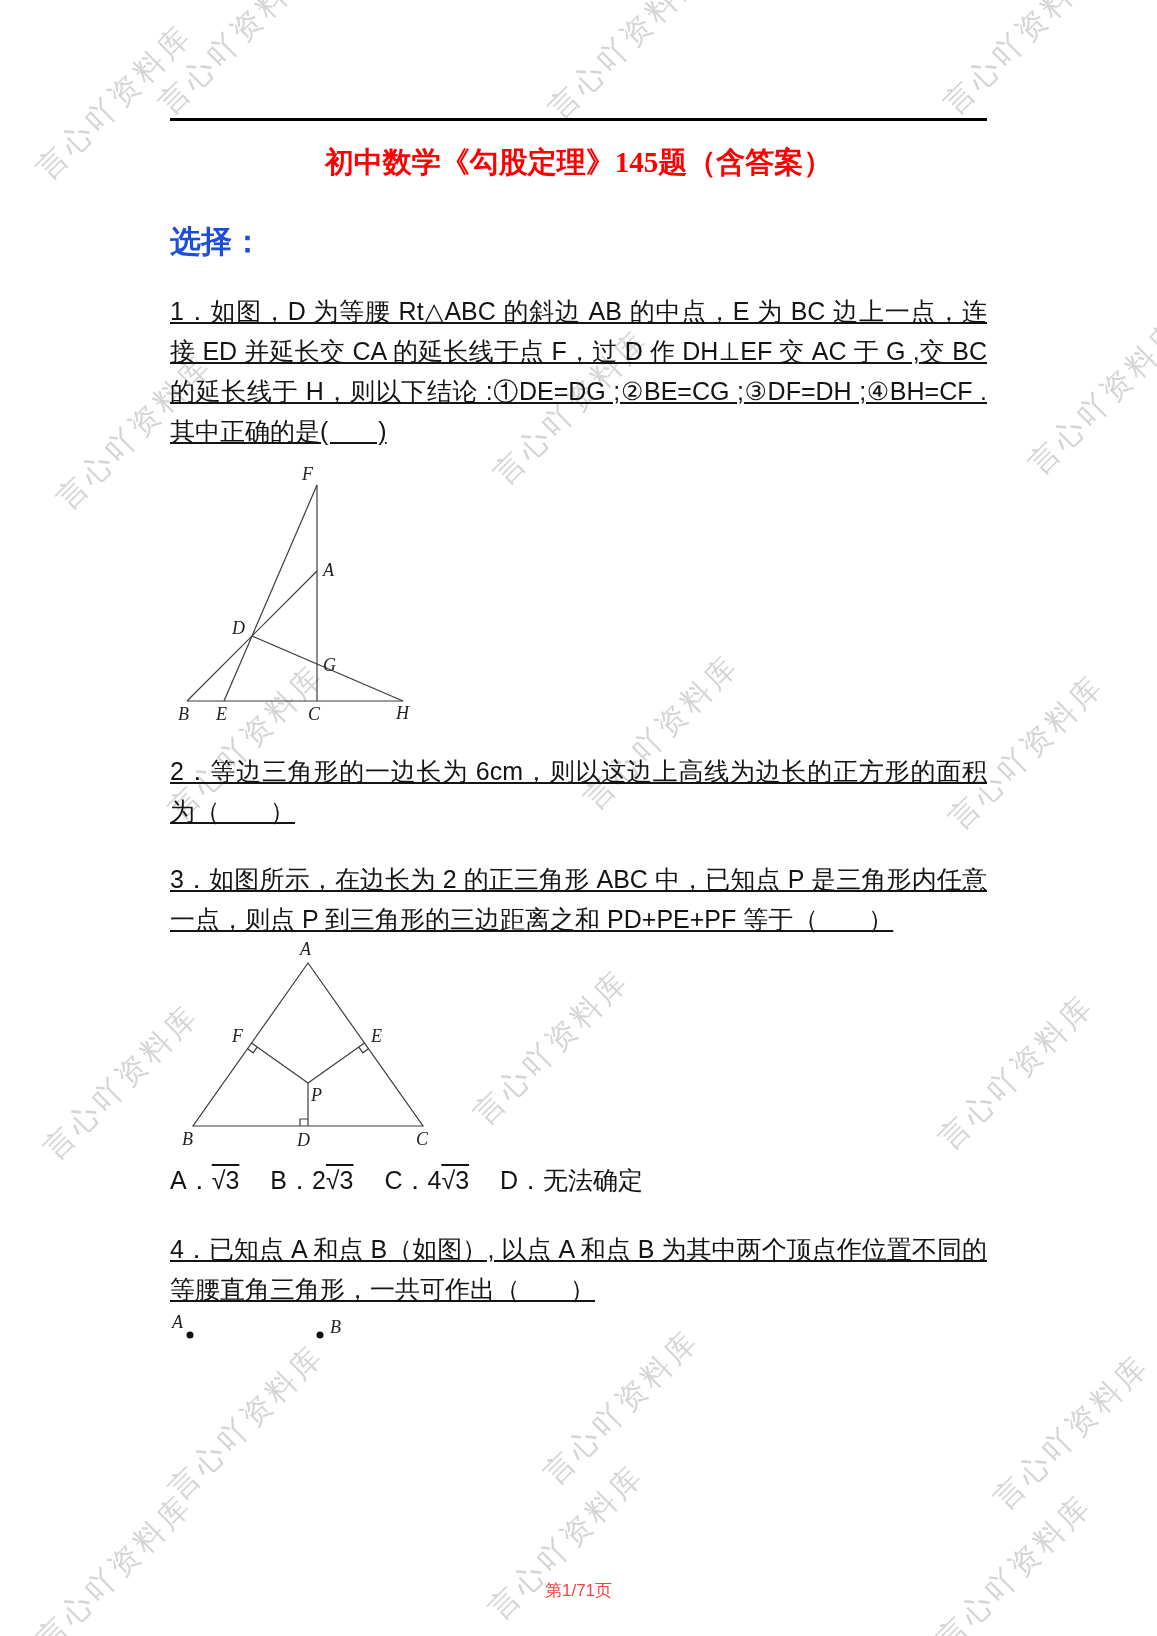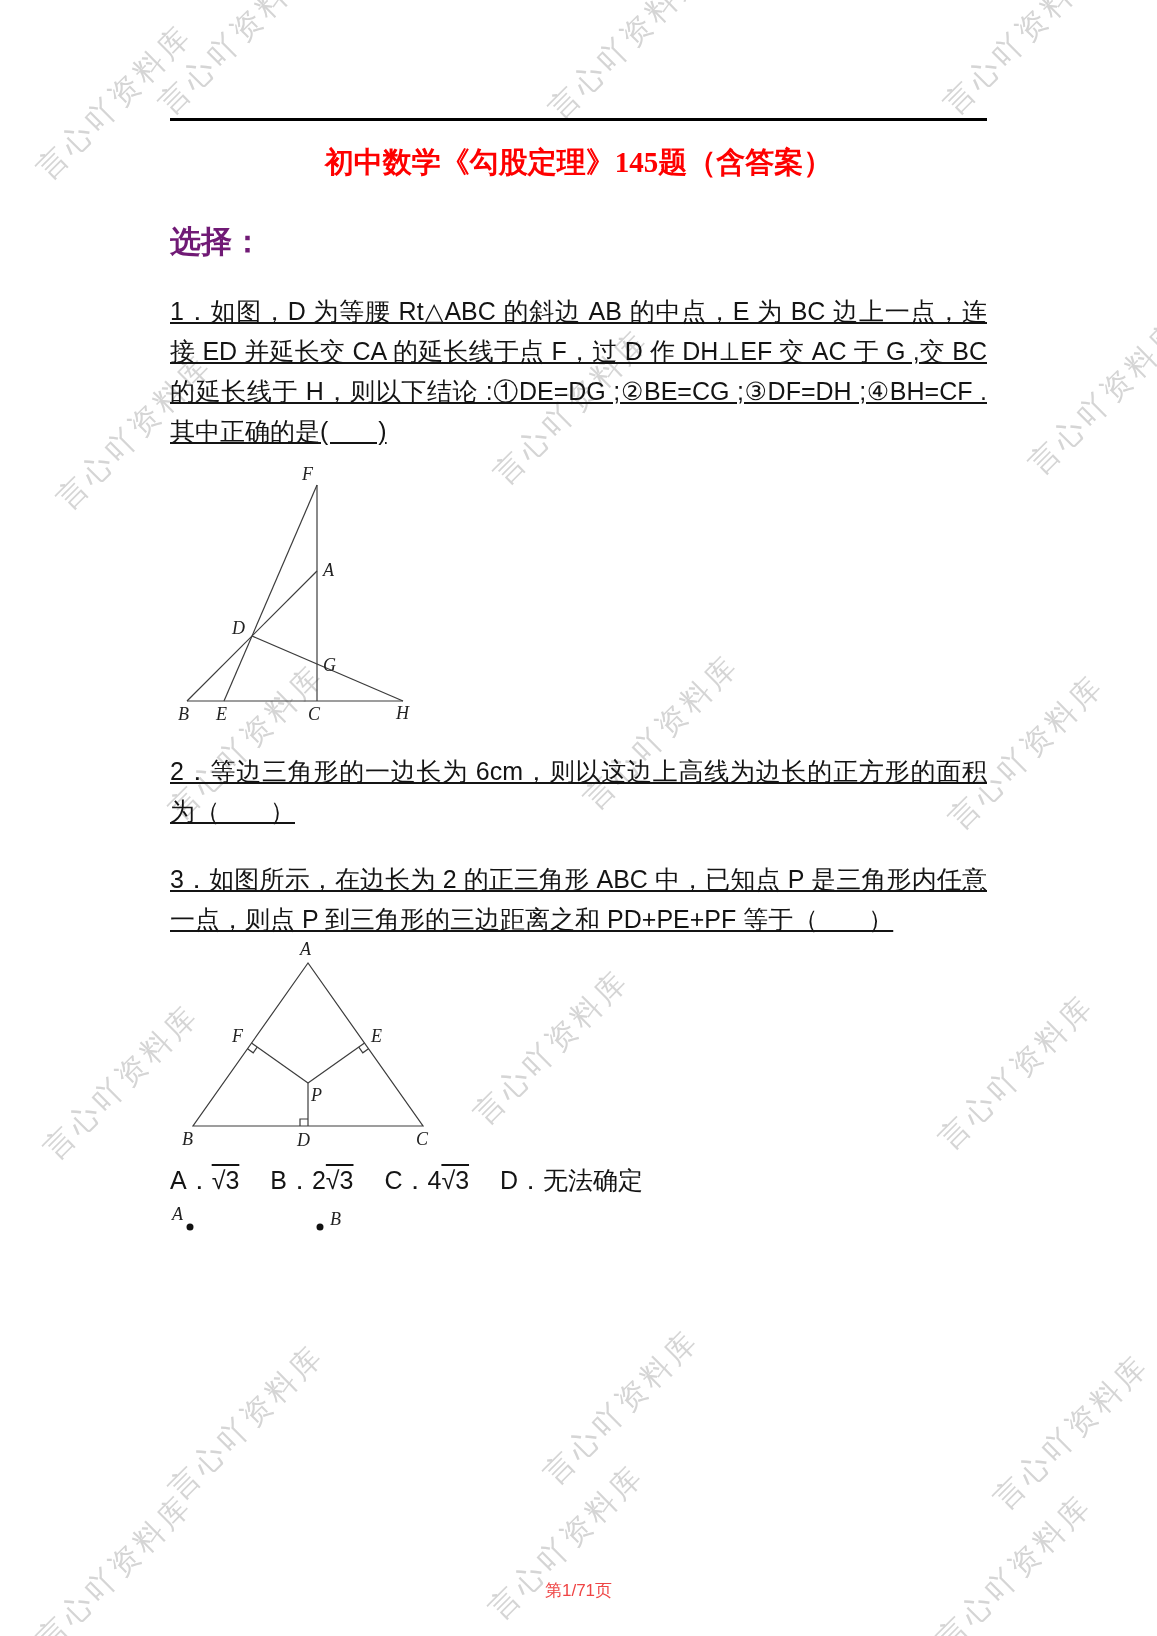"选择：" .section { color: #701a75 -> #1d4ed8 }
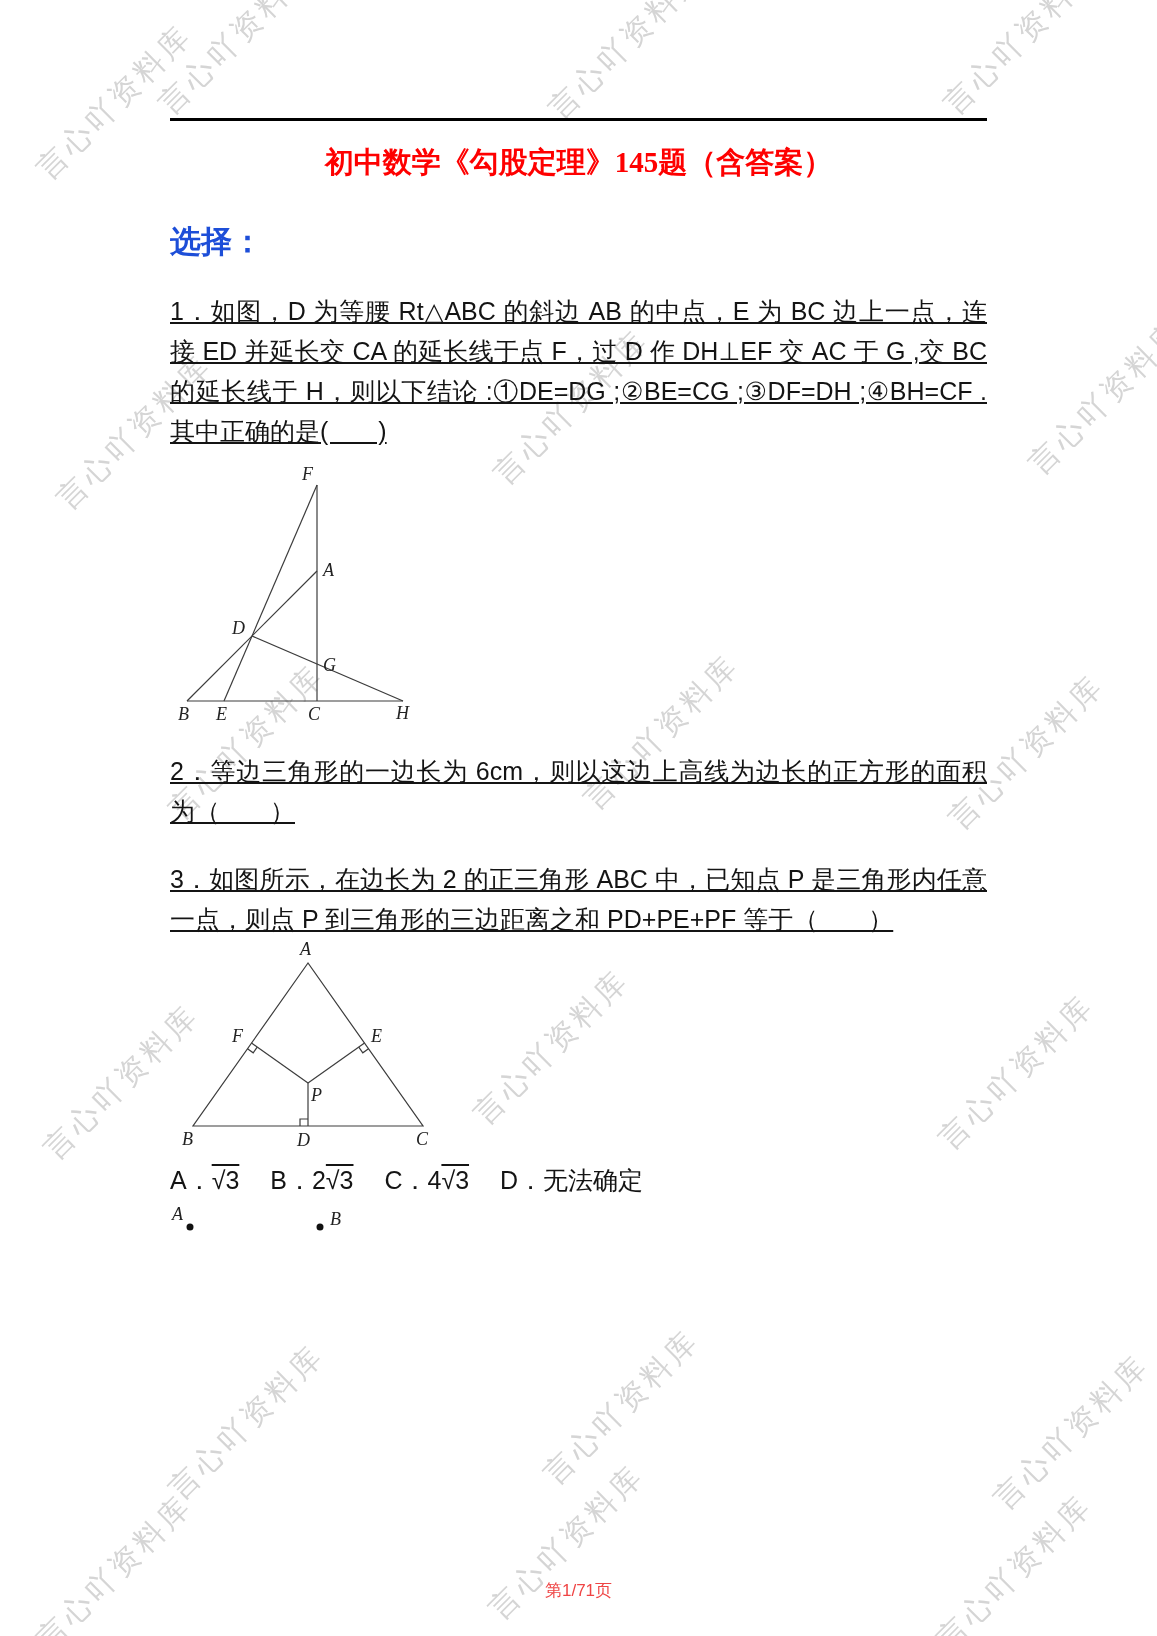"4．已知点 A 和点 B（如图）, 以点" p.qtext { html: none -> <p>4．已知点 A 和点 B（如图）, 以点 A 和点 B 为其中两个顶点作位置不同的等腰直角三角形，一共可作出（ ）</p> }
